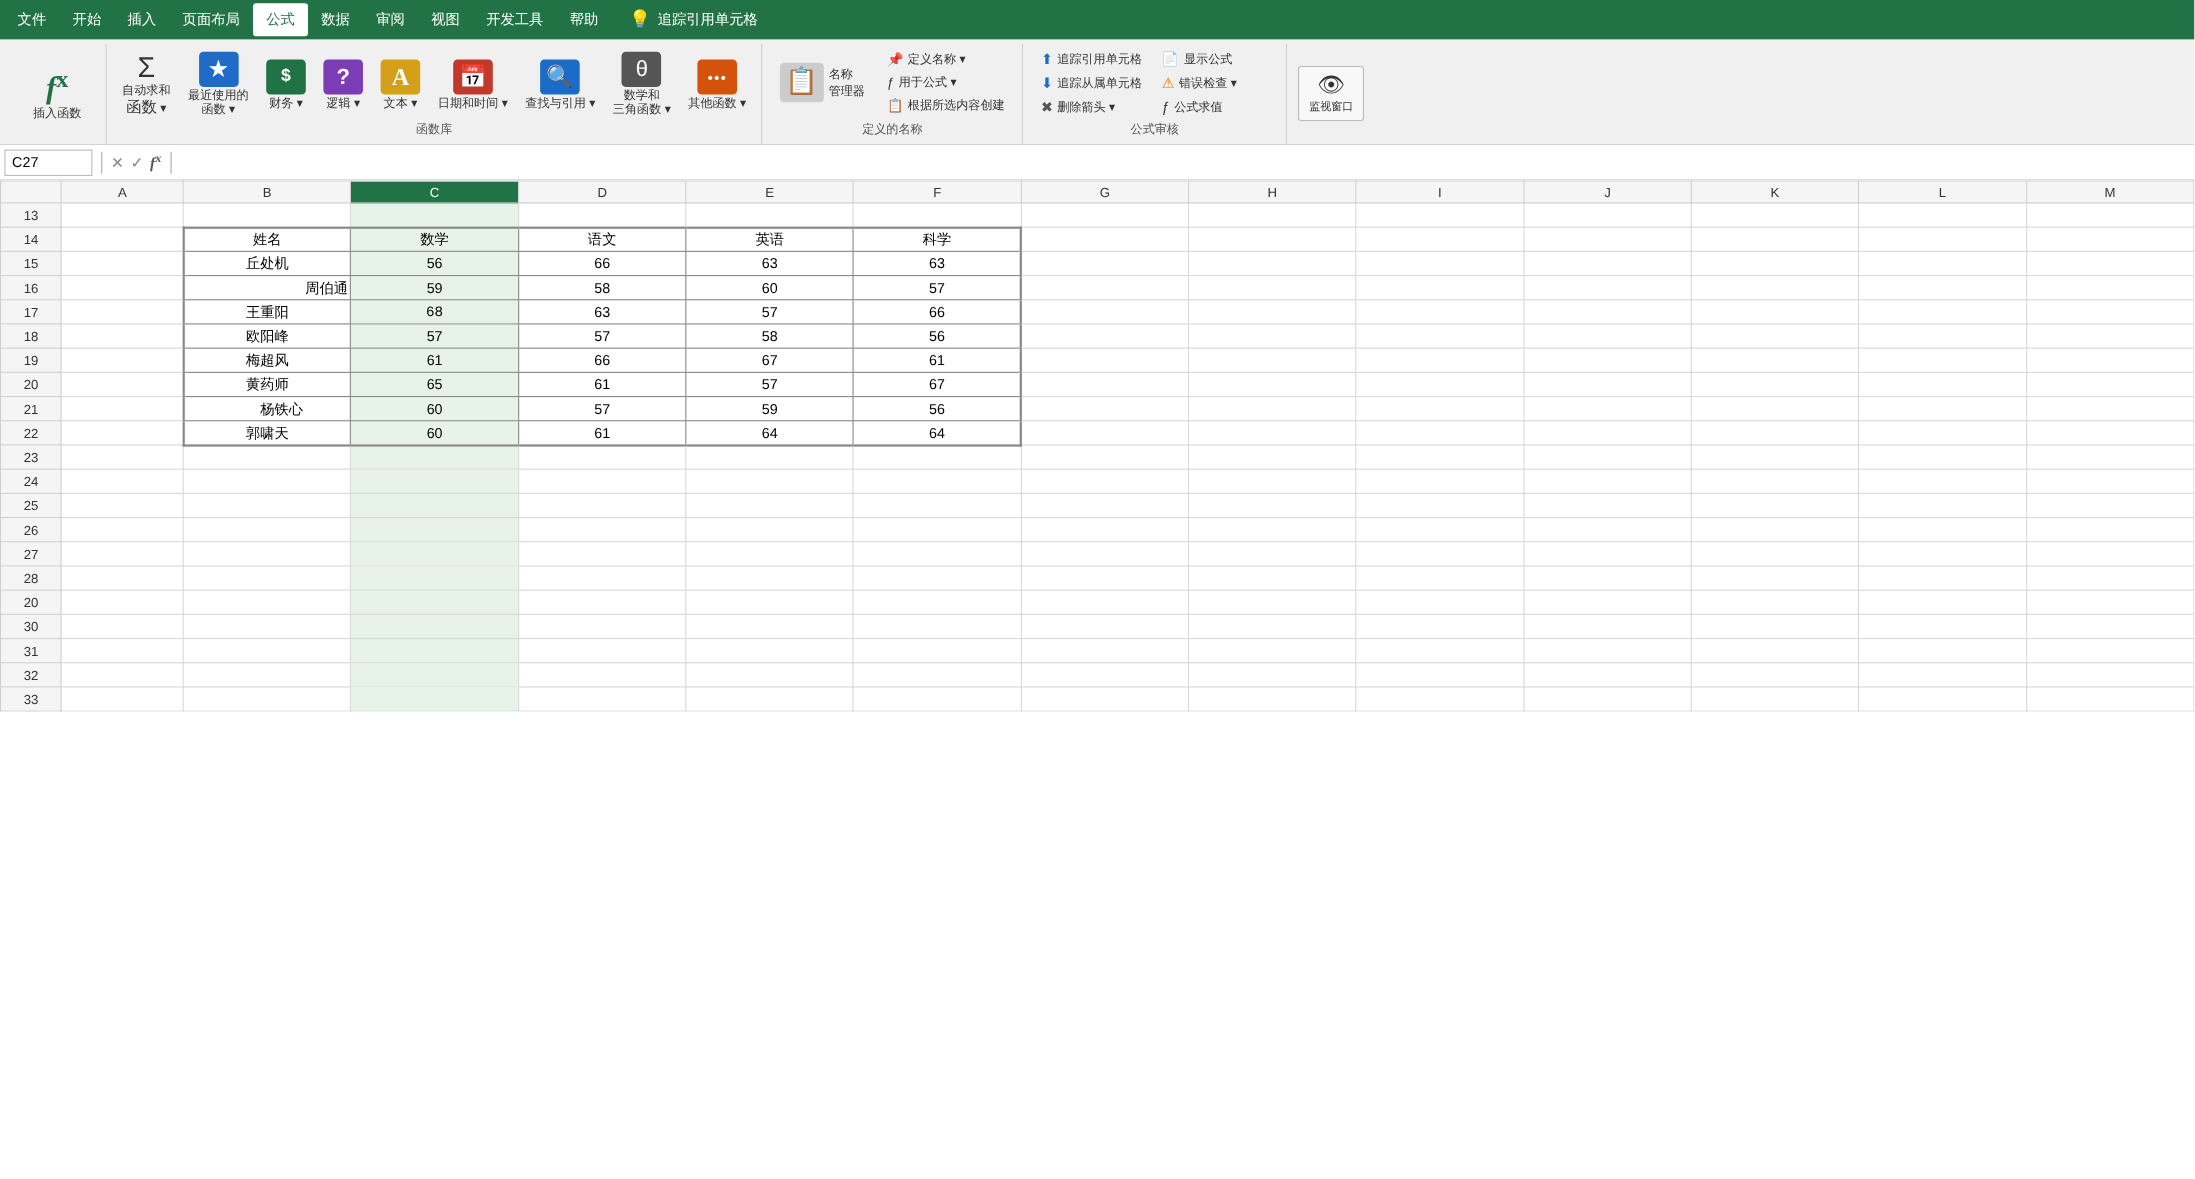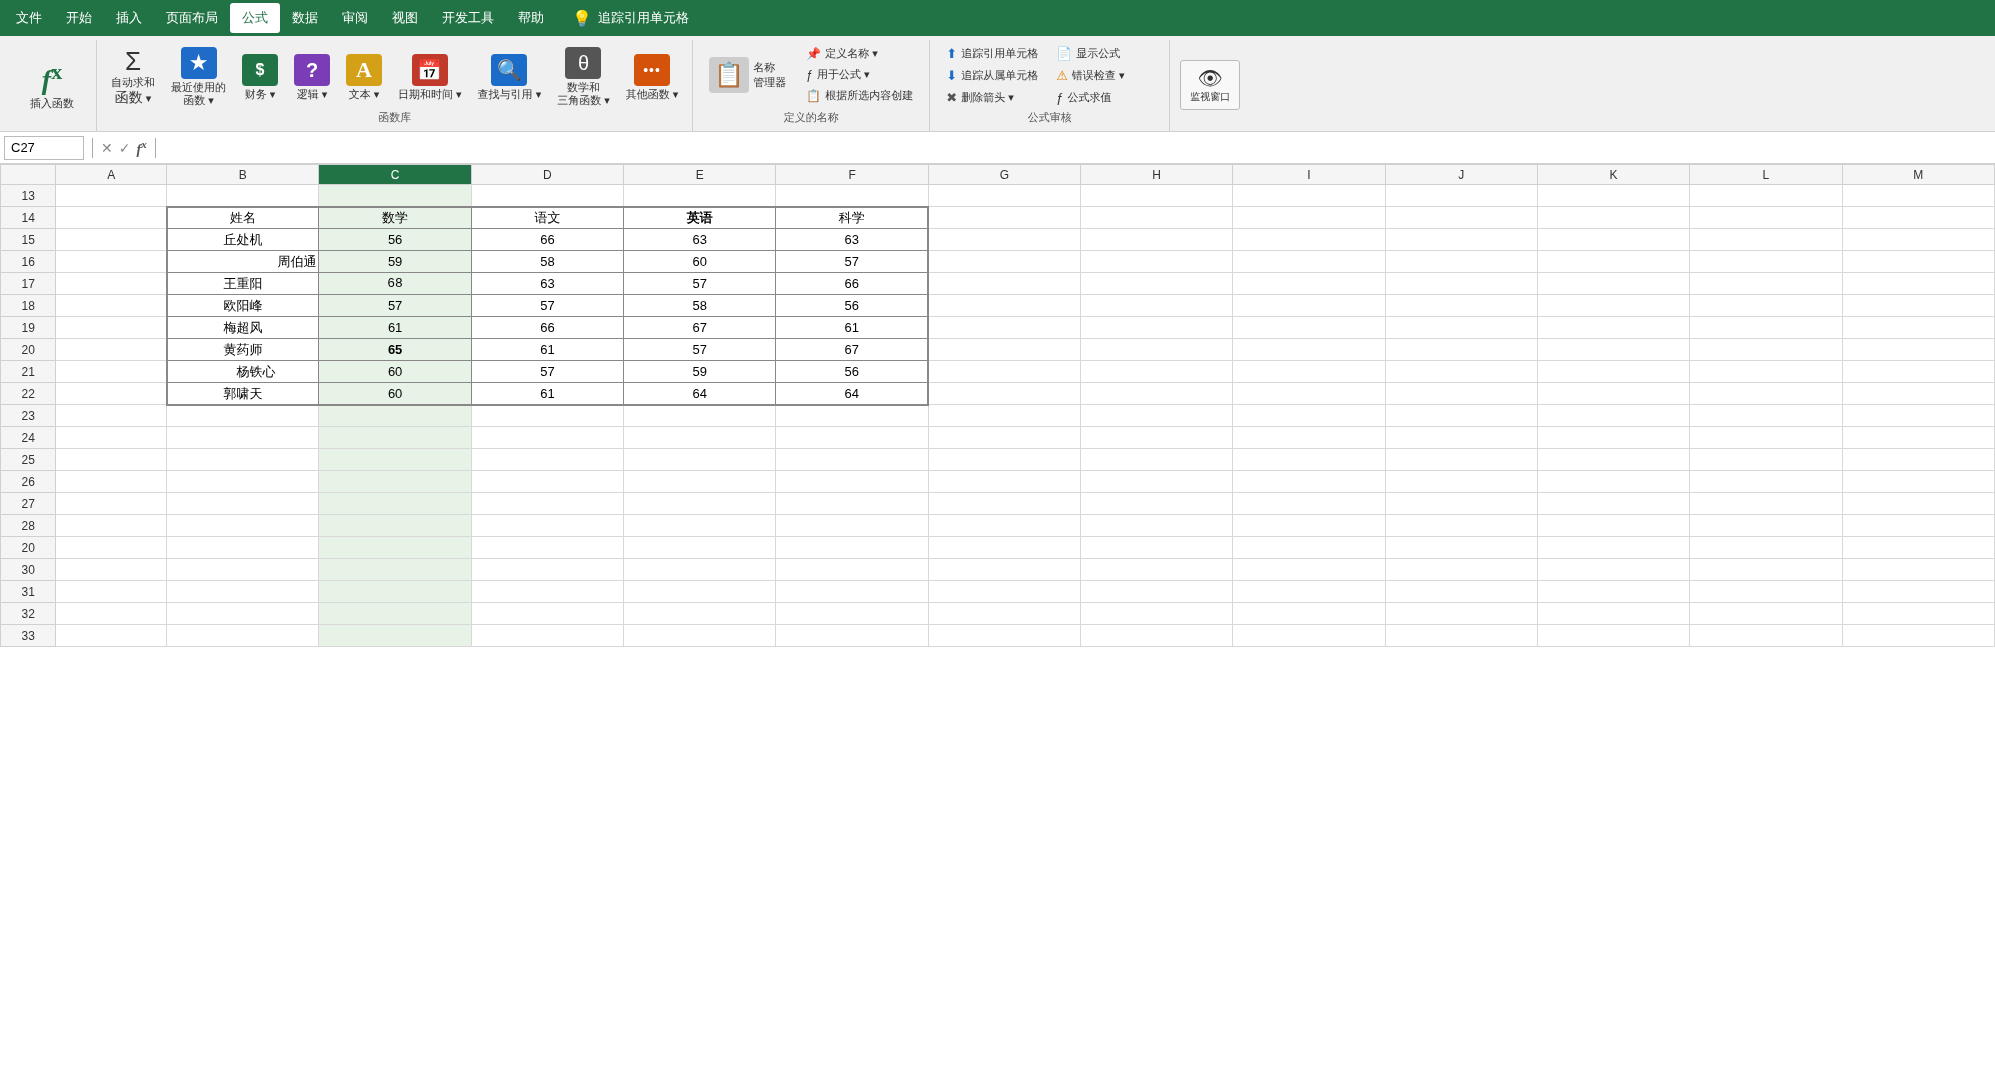"英语" td.cell { font-weight: bold -> none }
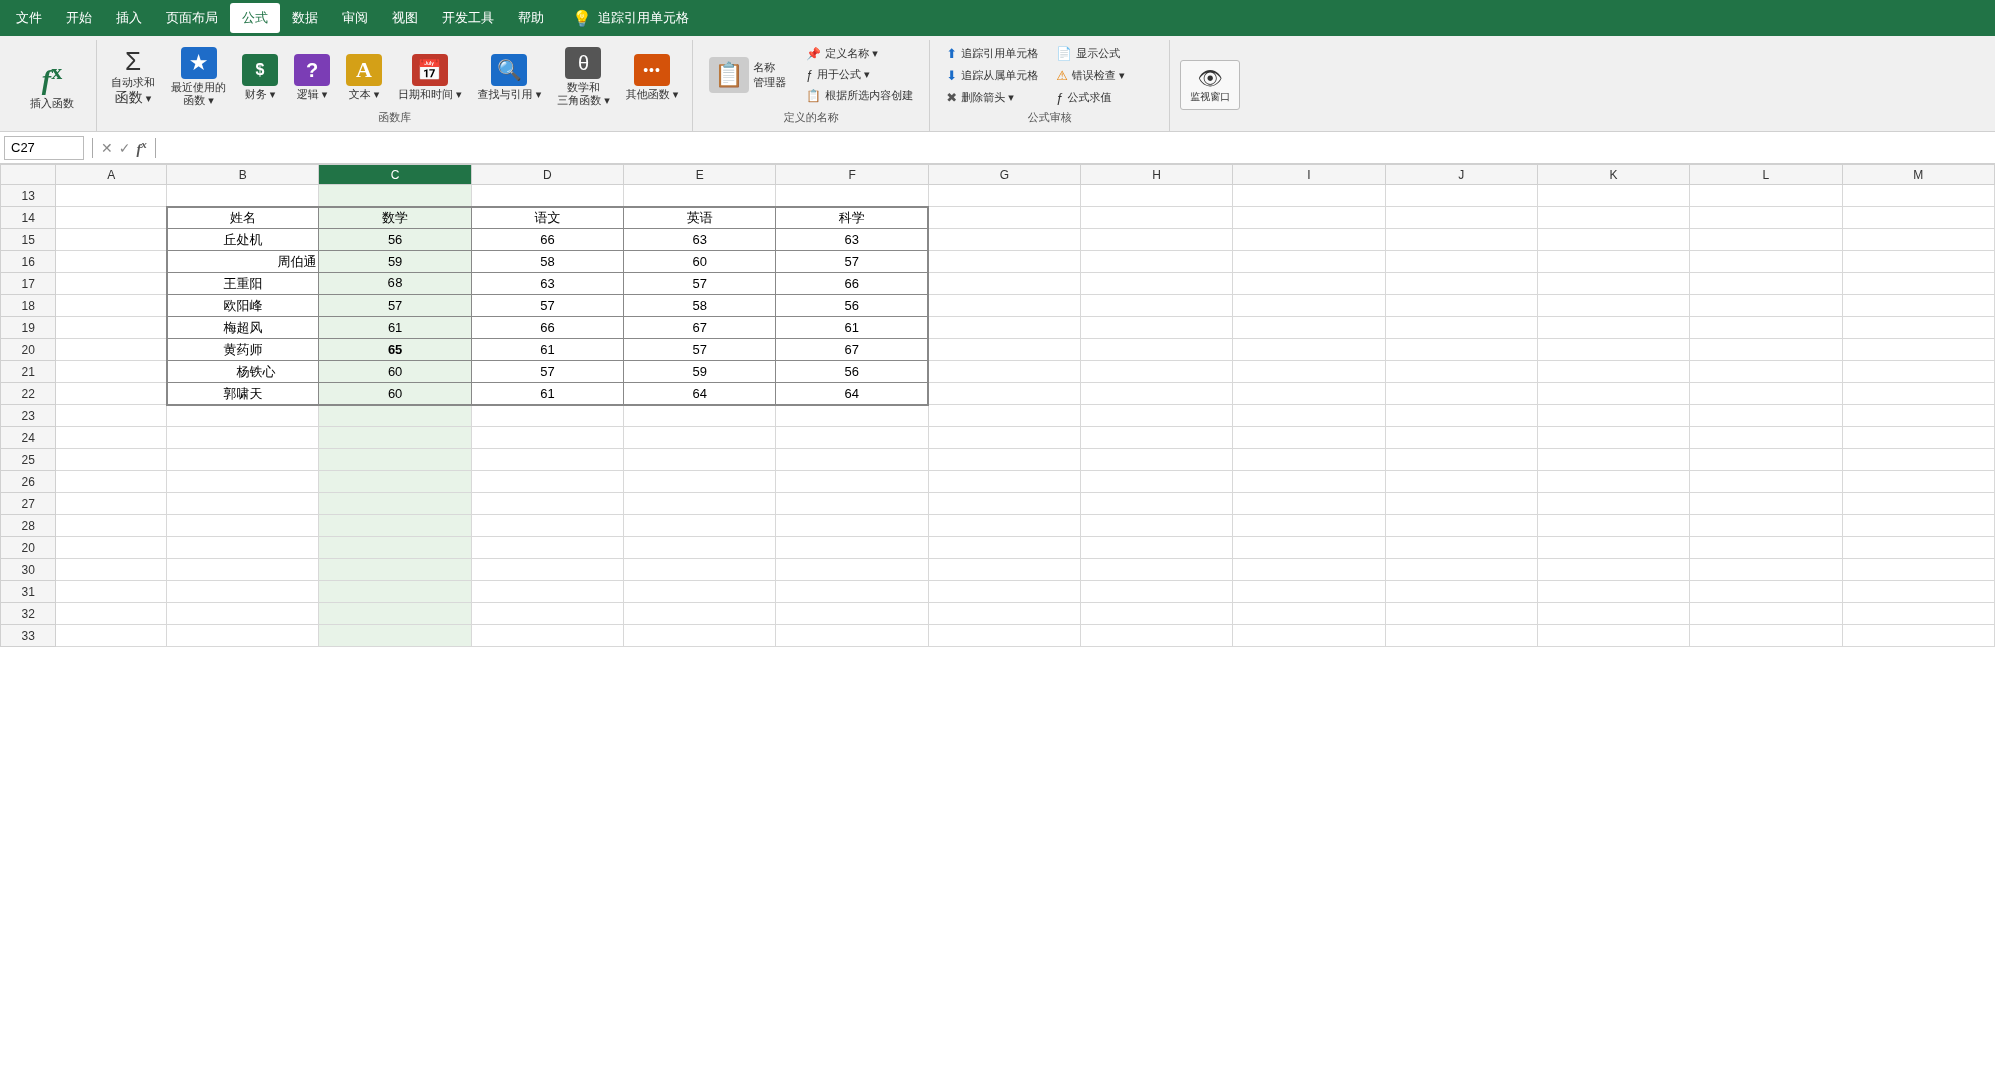"65" td.cell { font-weight: bold -> none }
